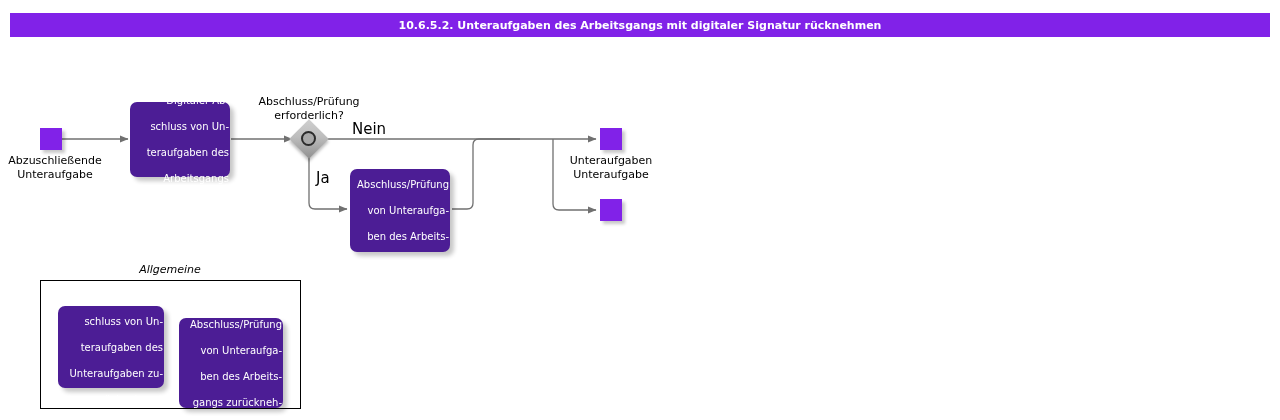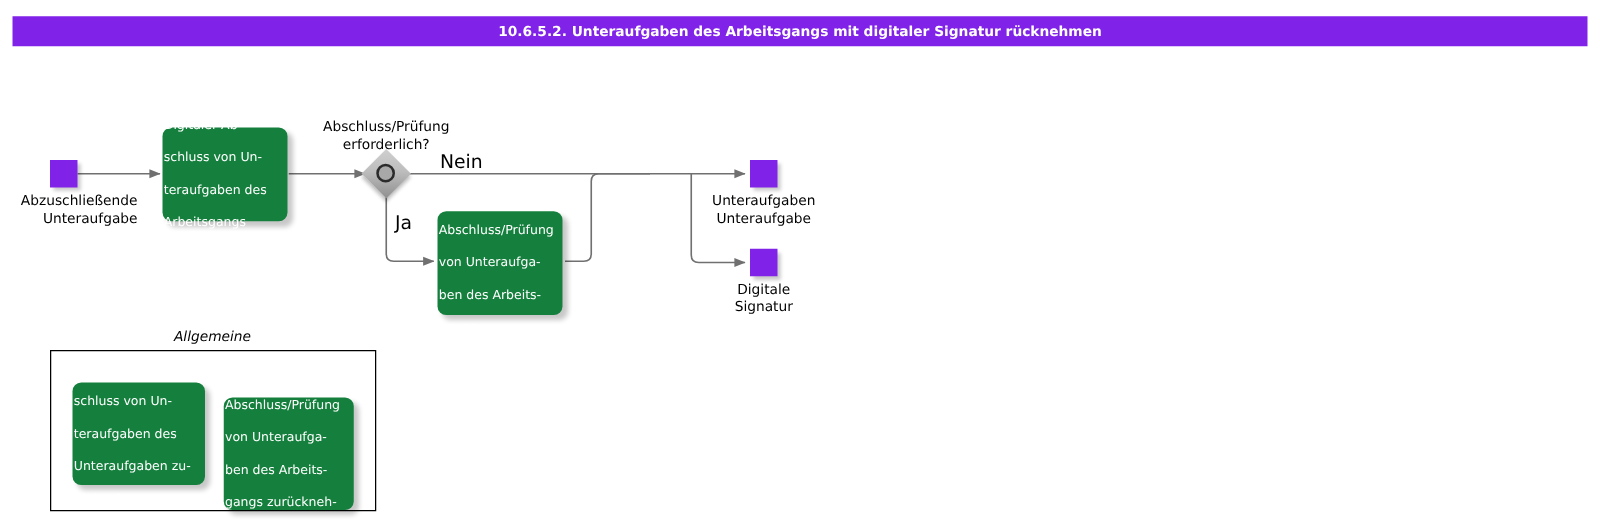"Digitaler Ab-" .task { background: #15803d -> #4c1d95; text-align: left -> right }
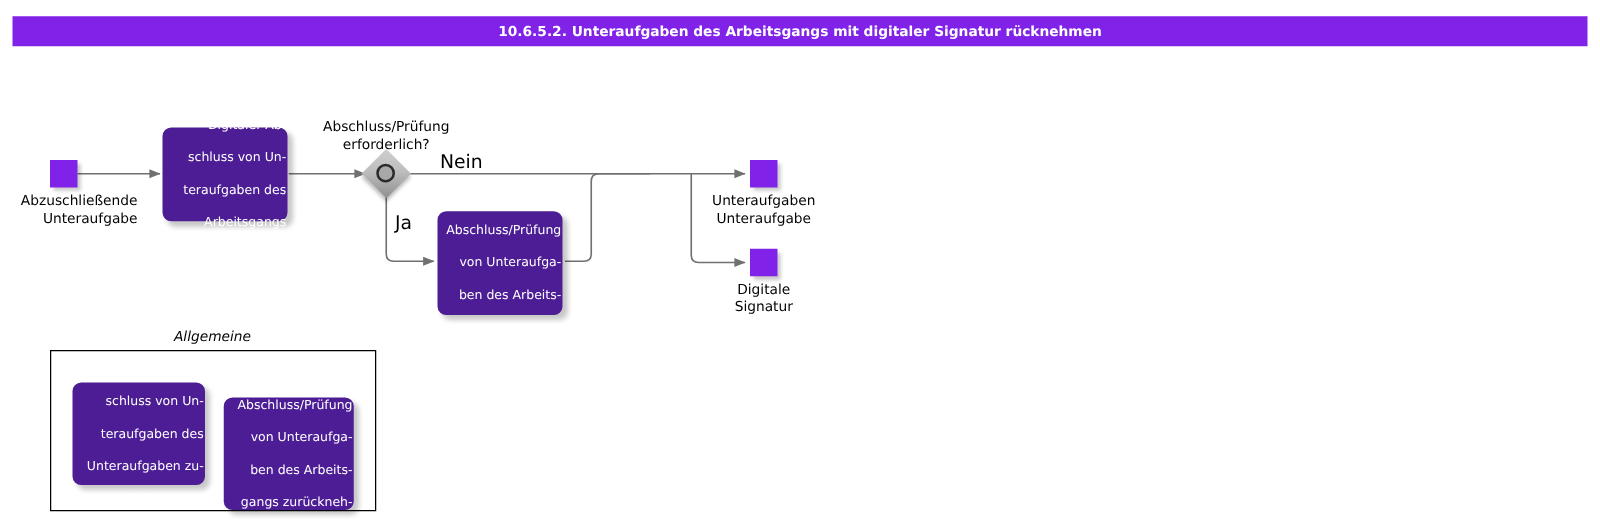"Abzuschließende" div.node-label { text-align: right -> none }
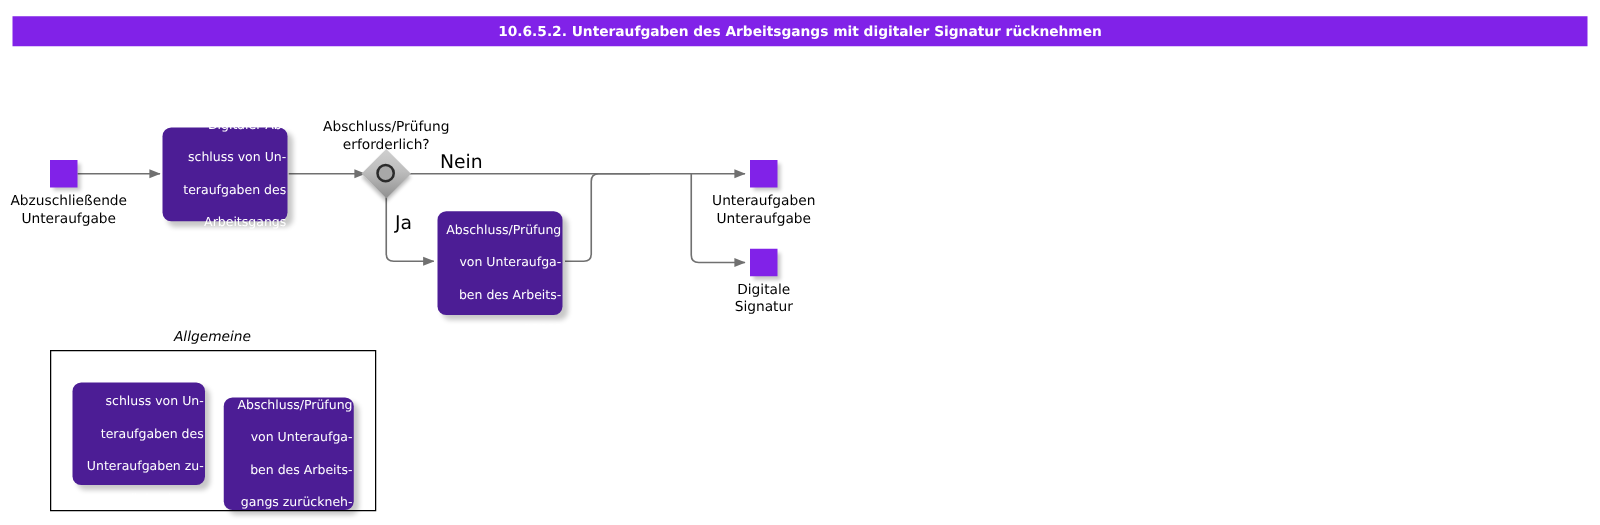"Digitale" div.node-label { html: <div> <div>Digitale</div> <div>Signatur</div> </div> -> none }
